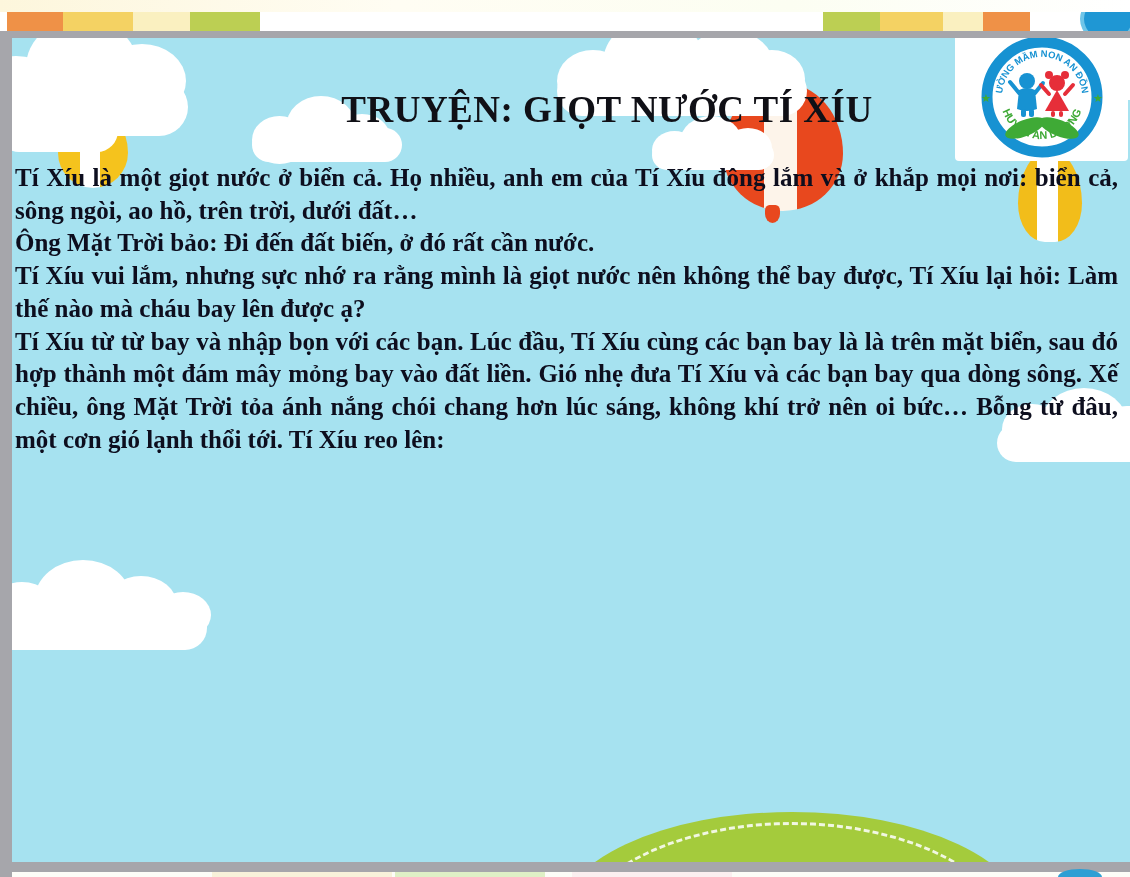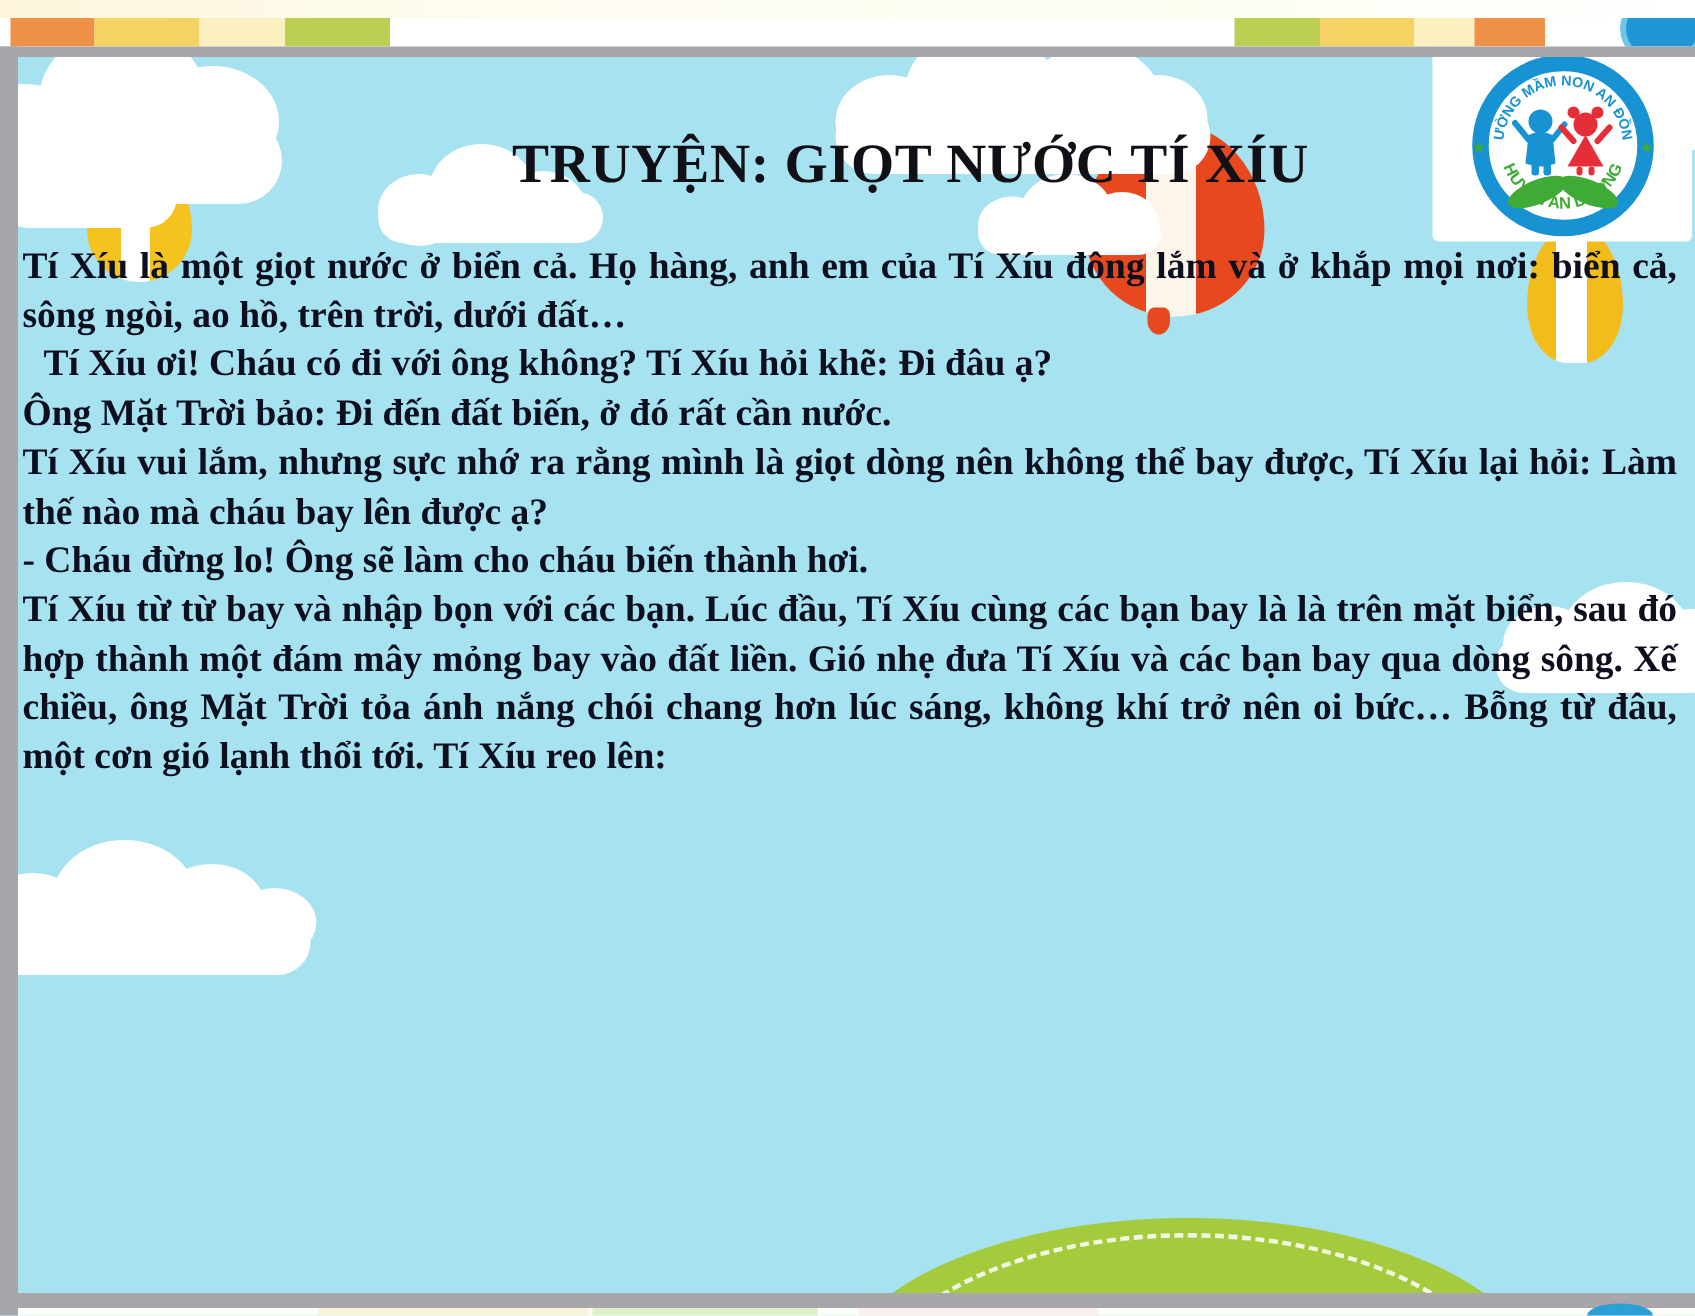"Tí Xíu là một giọt" p { text: hàng -> nhiều }
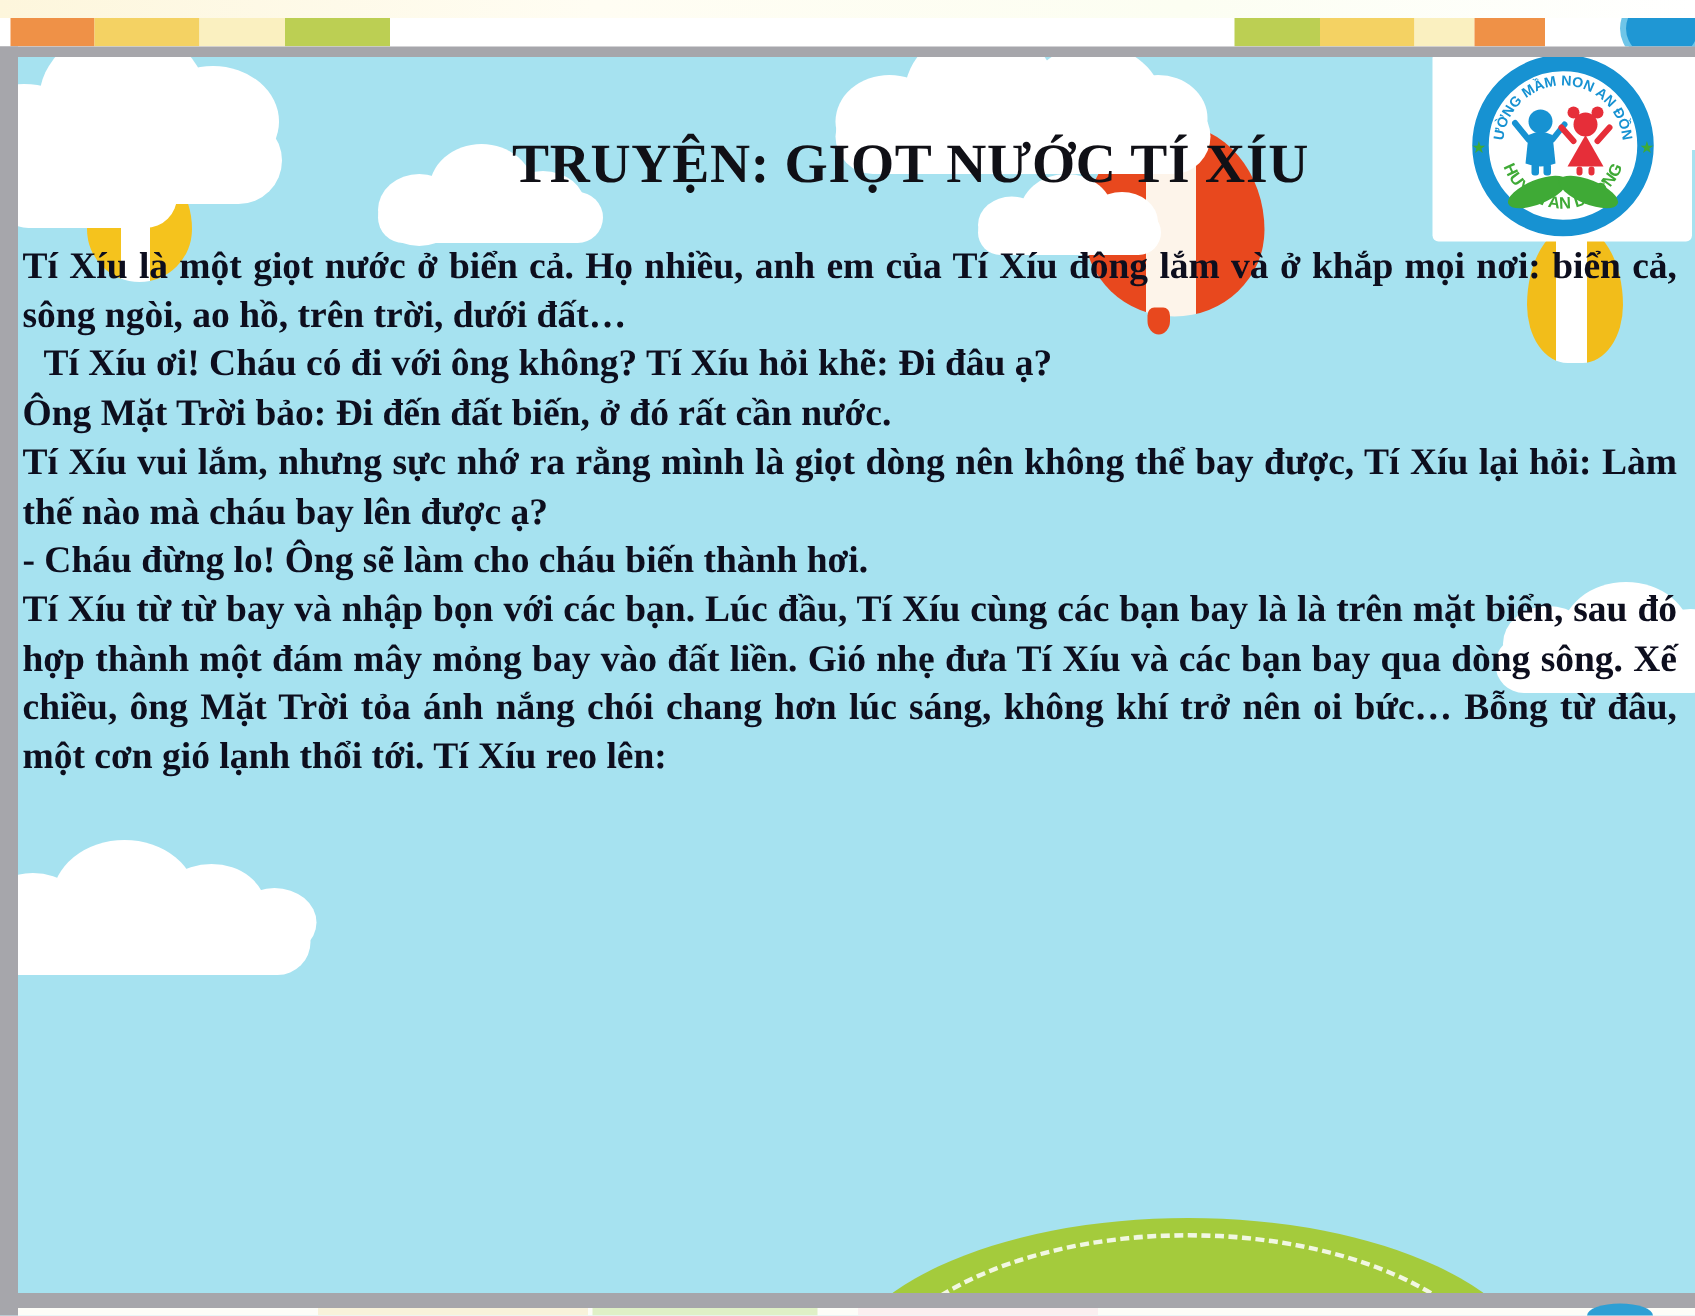"Tí Xíu ơi! Cháu có" p.ind { html: <p>Tí Xíu ơi! Cháu có đi với ông không? Tí Xíu hỏi khẽ: Đi đâu ạ?</p> -> none }
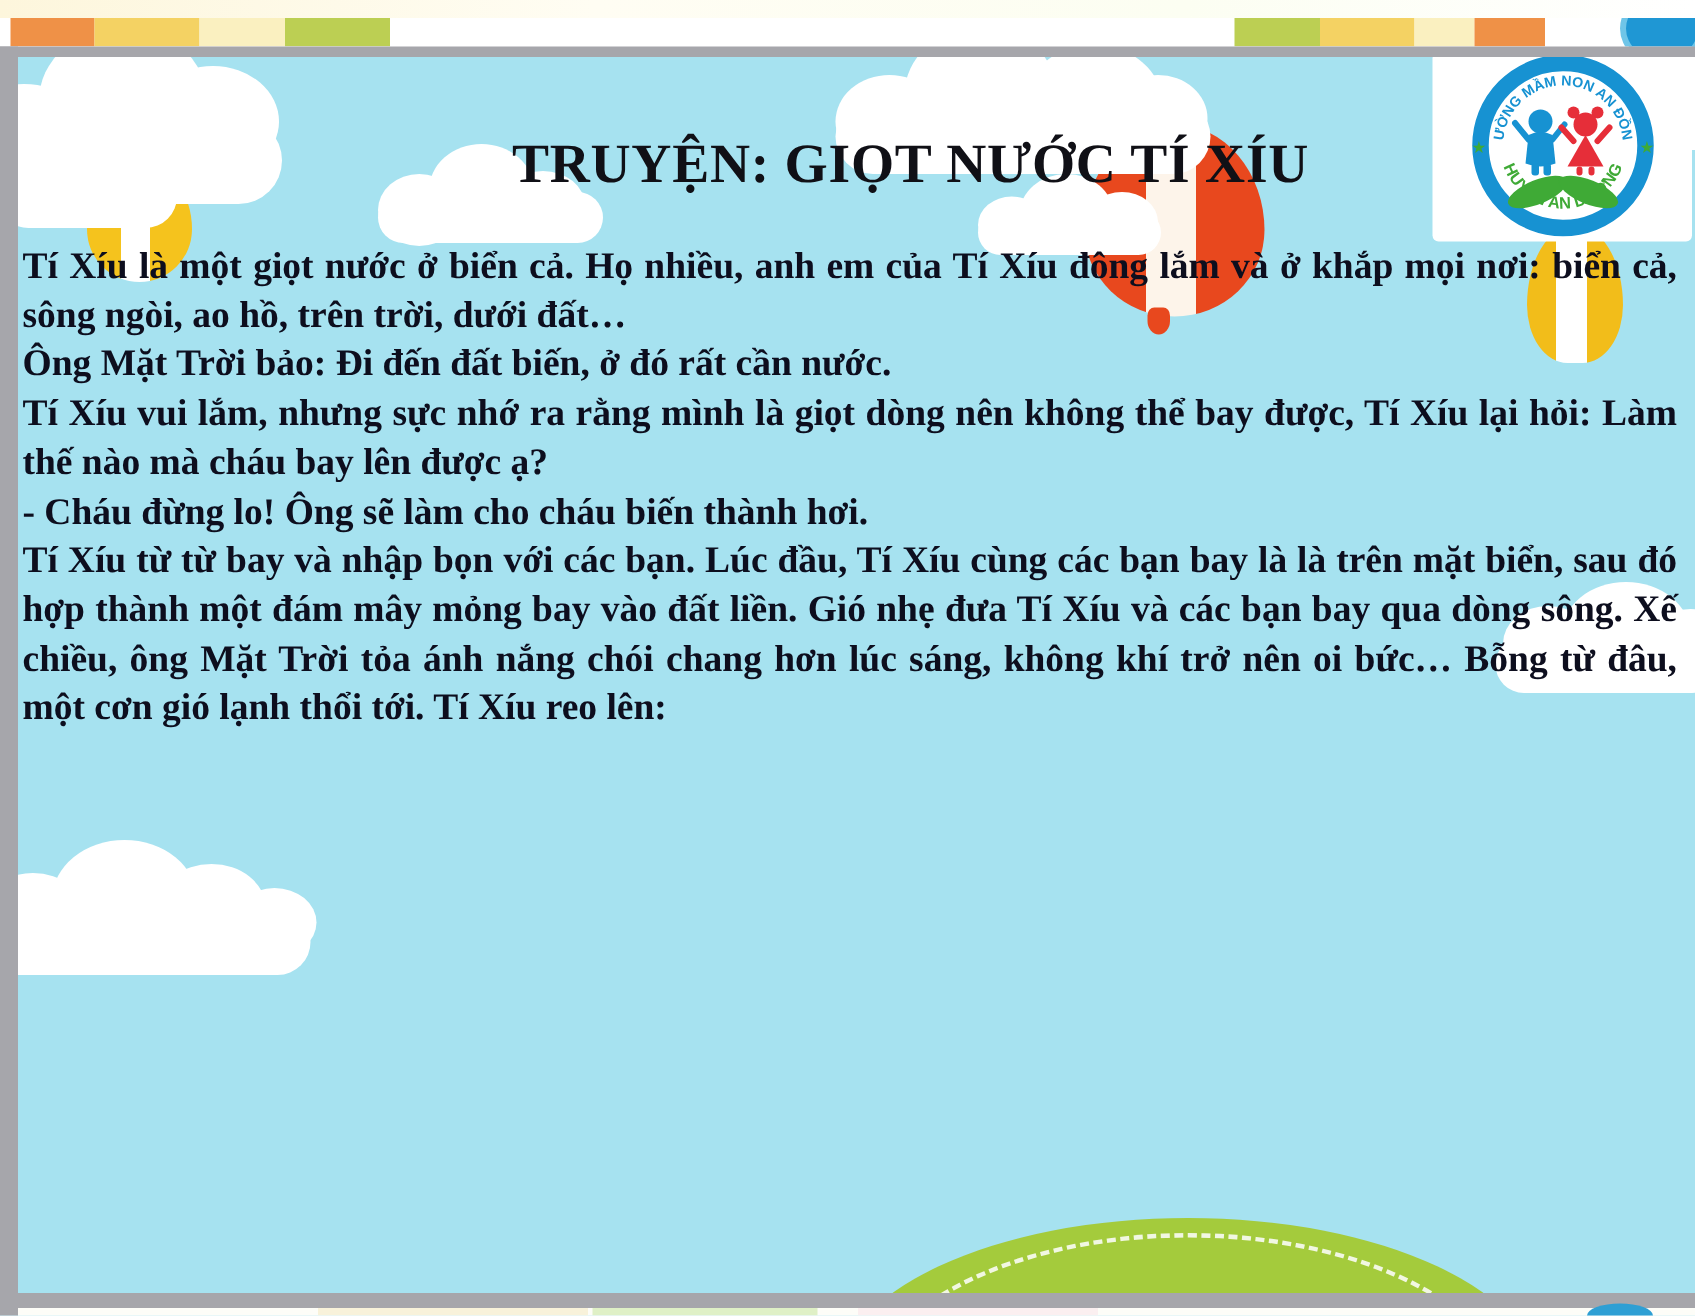"Tí Xíu vui lắm, nhưng" p { text: dòng -> nước }
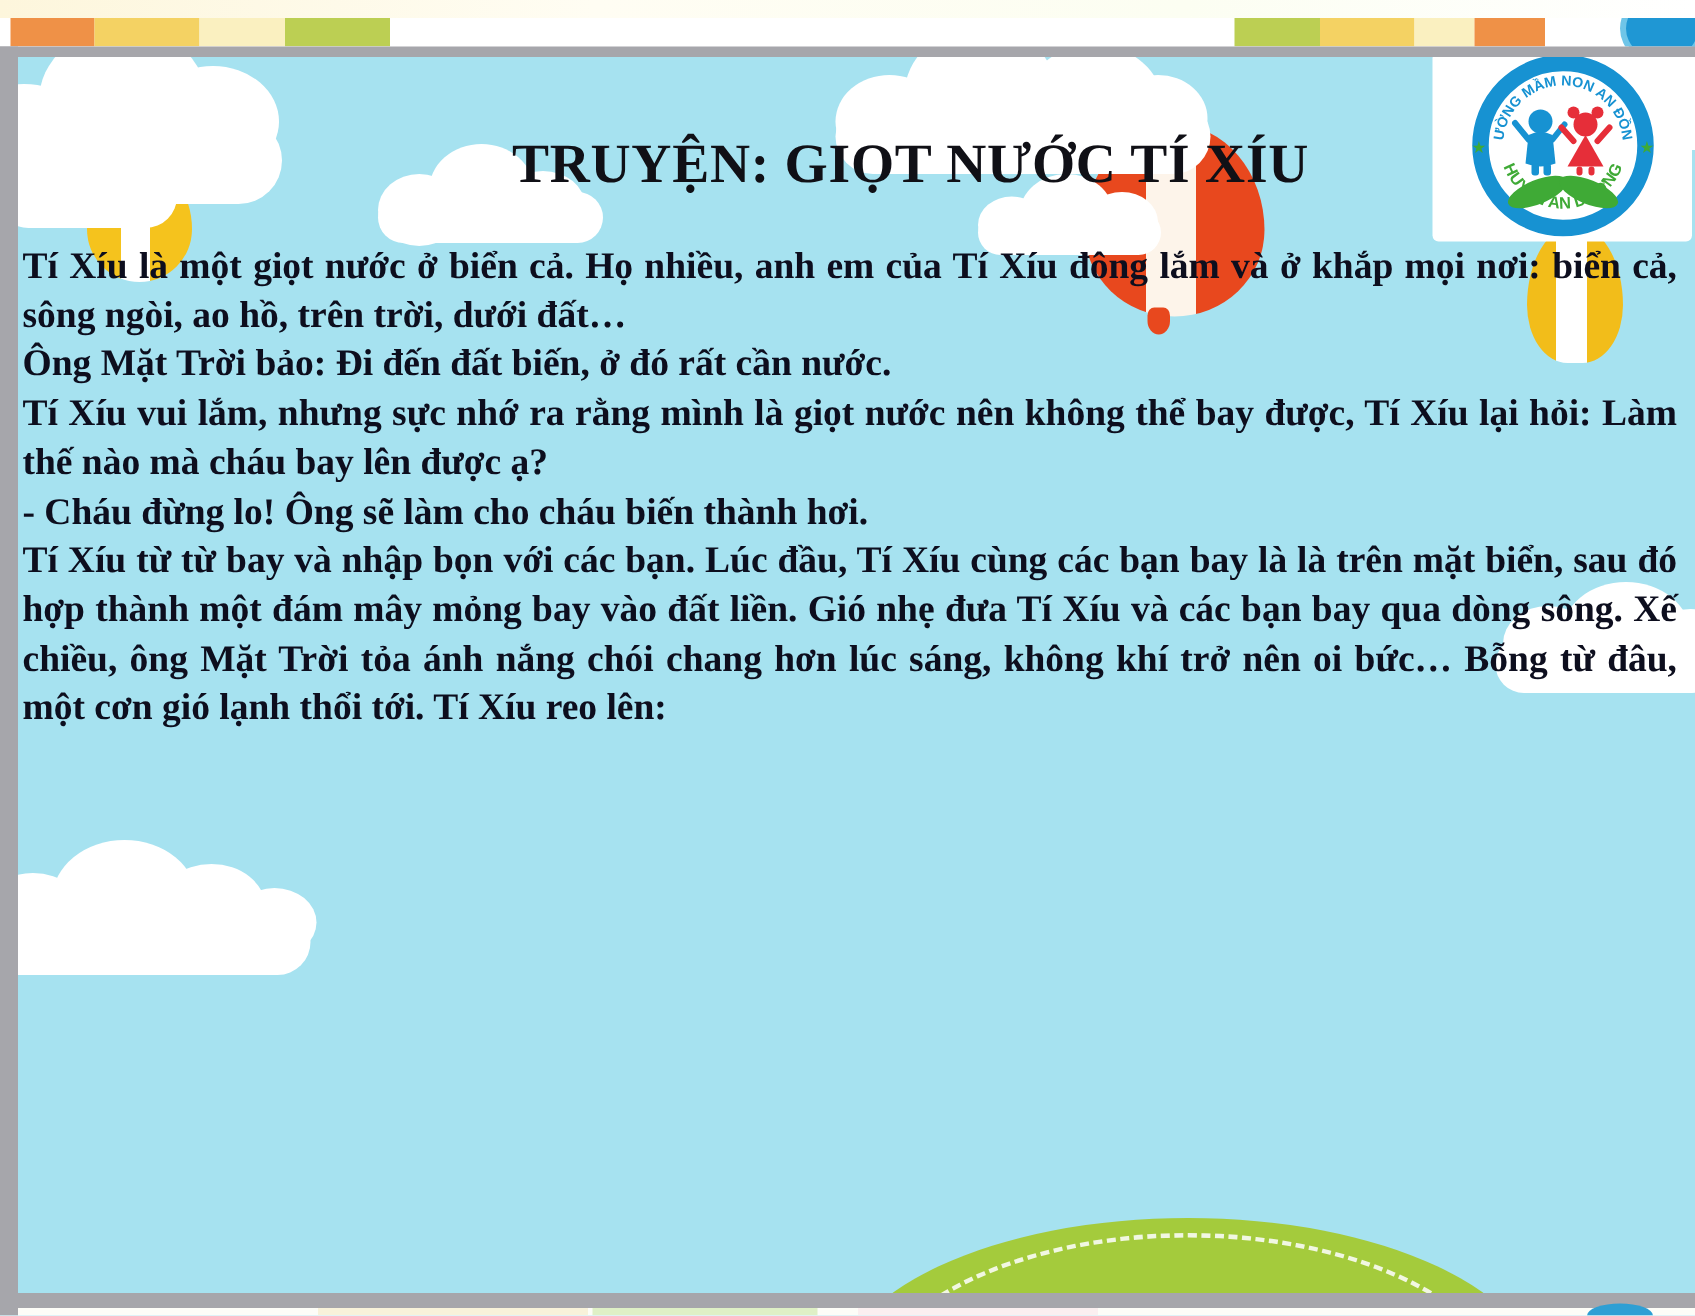"- Cháu đừng lo! Ông" p { html: <p>- Cháu đừng lo! Ông sẽ làm cho cháu biến thành hơi.</p> -> none }
